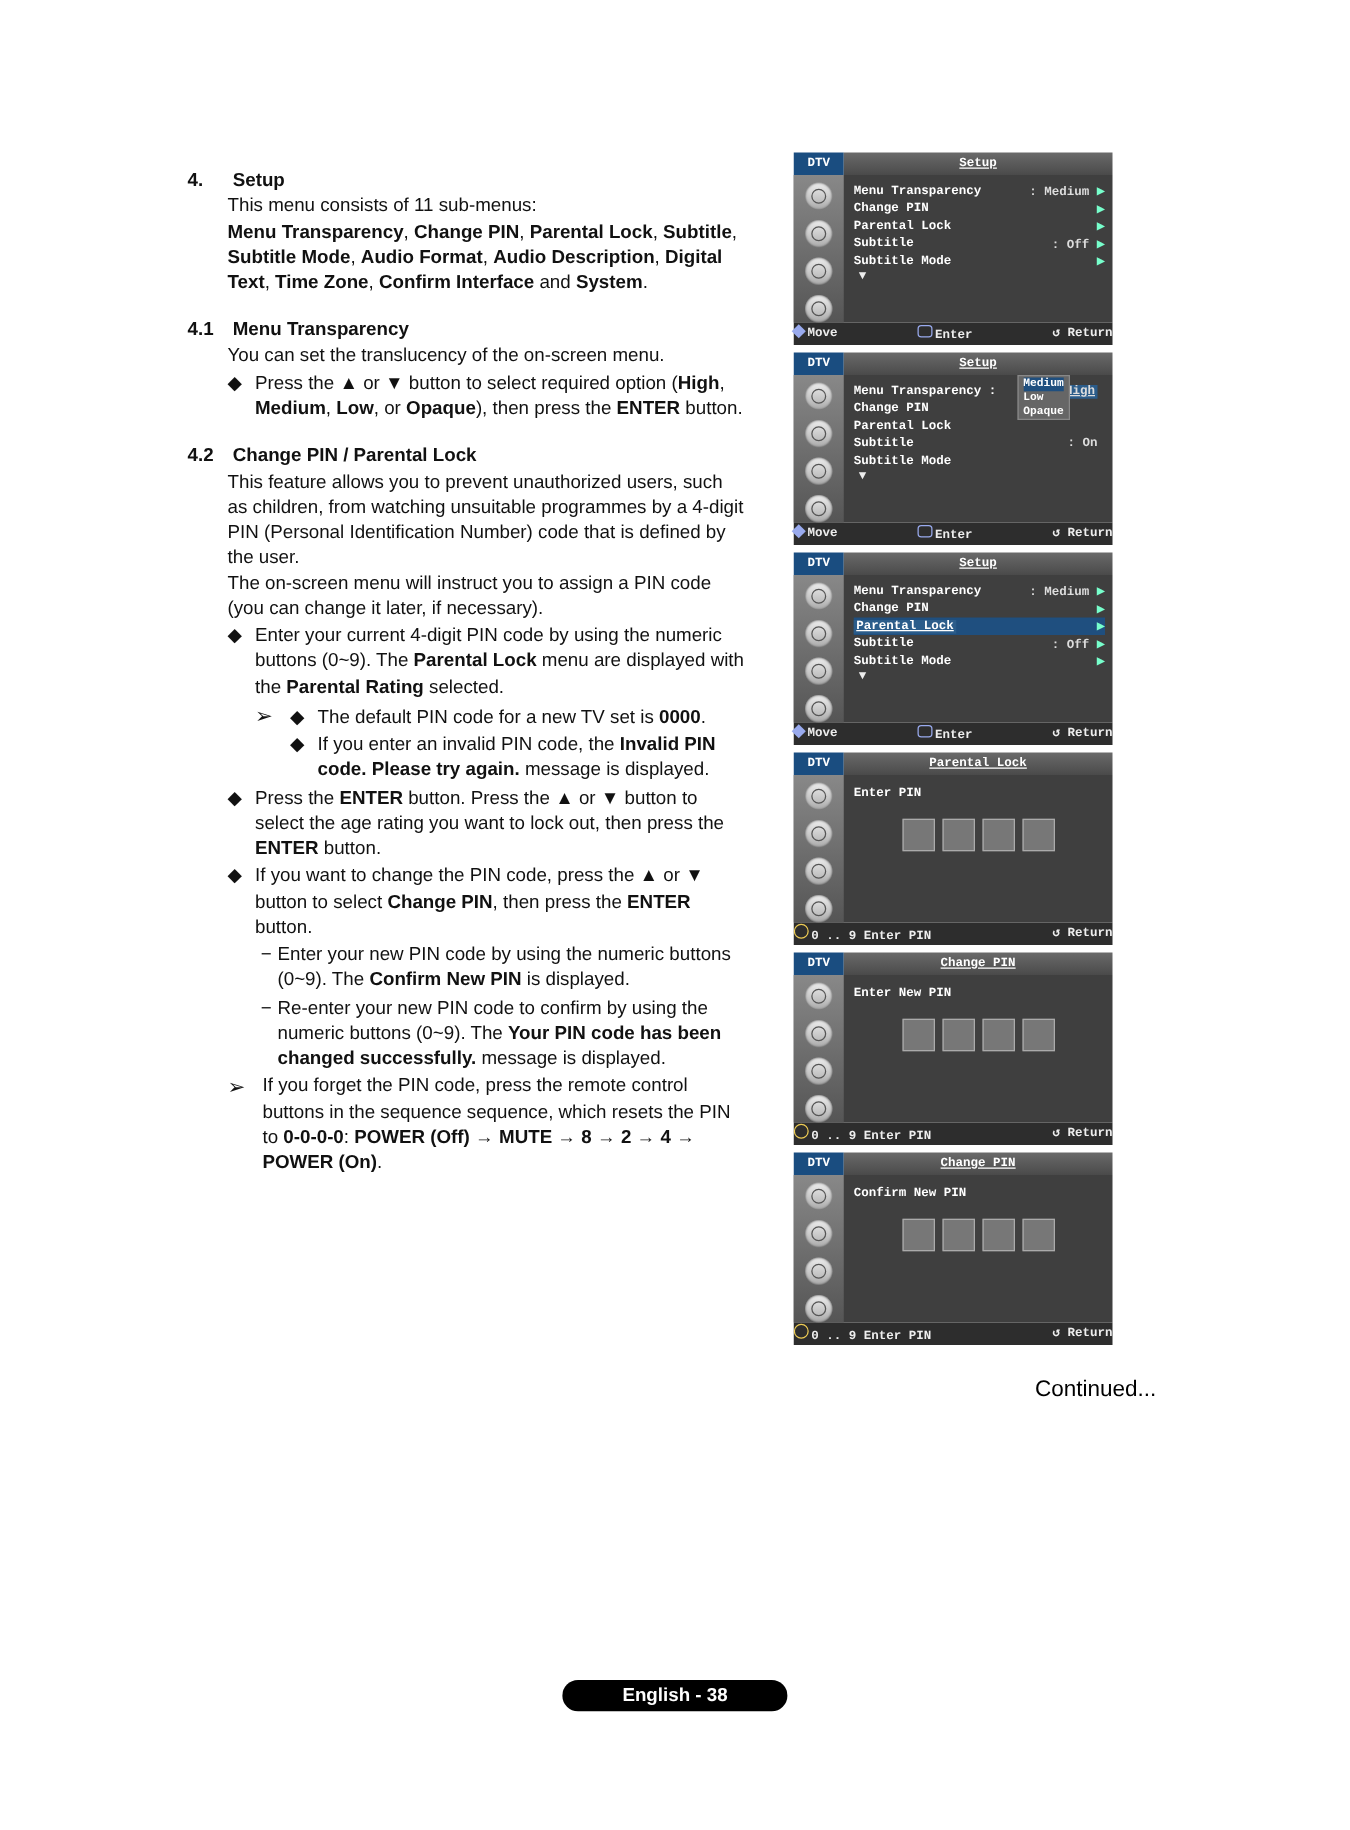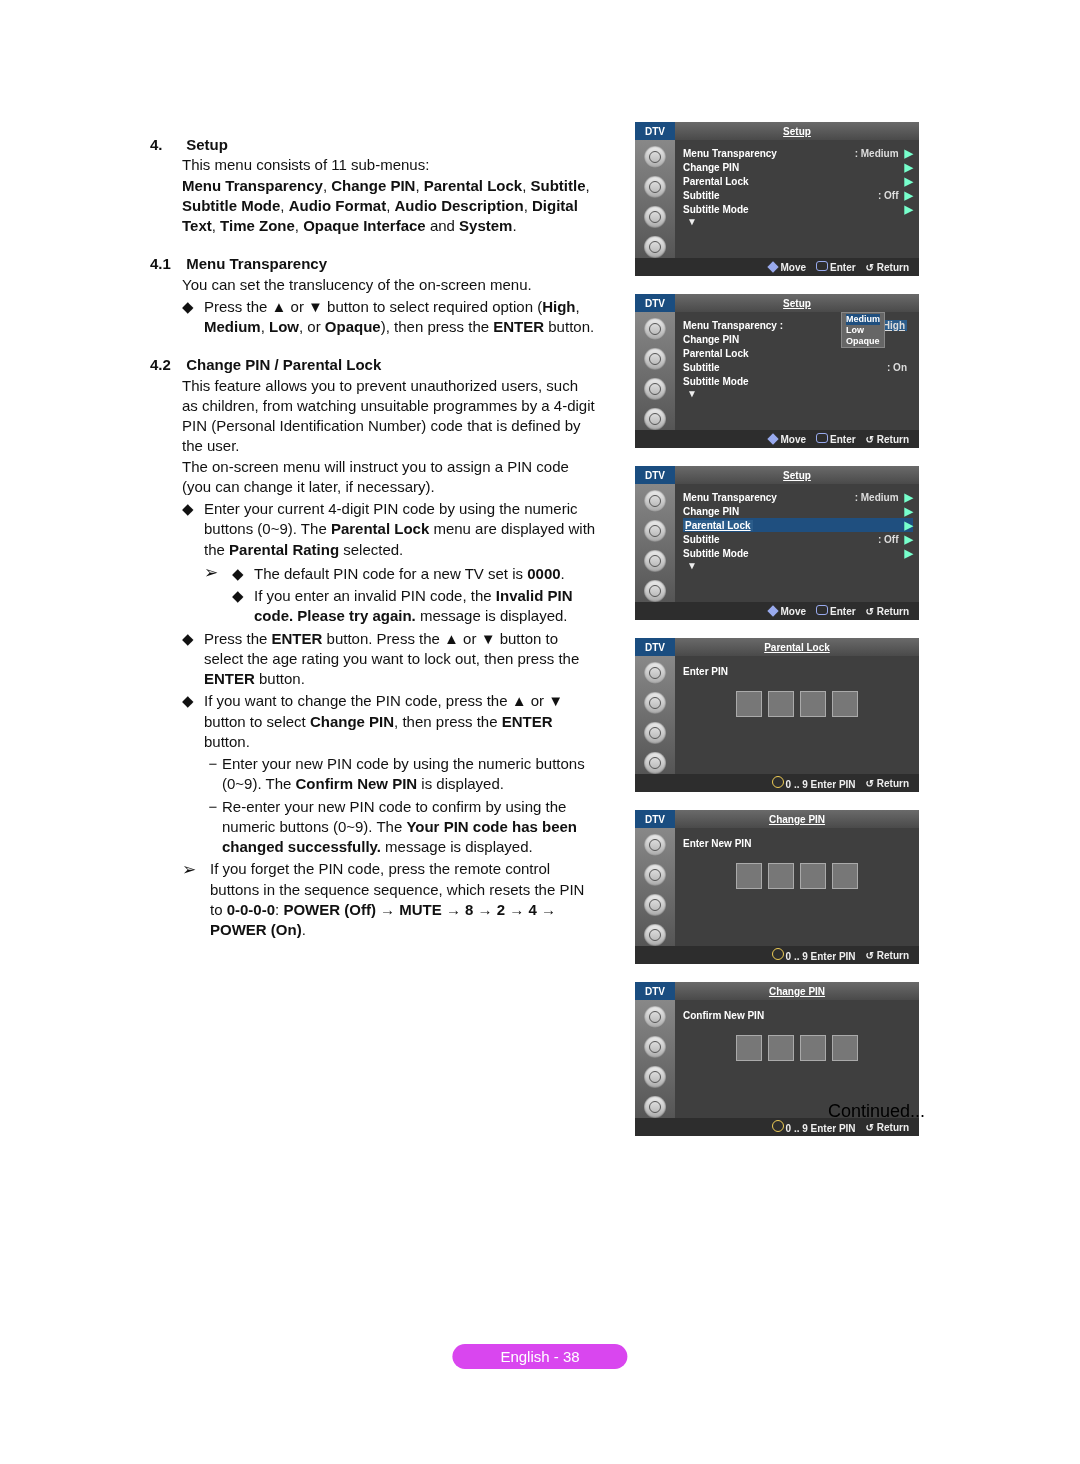"DTV" .osd { font-family: none -> Liberation Mono, monospace; margin-bottom: 18px -> 6px; width: 284px -> 255px }
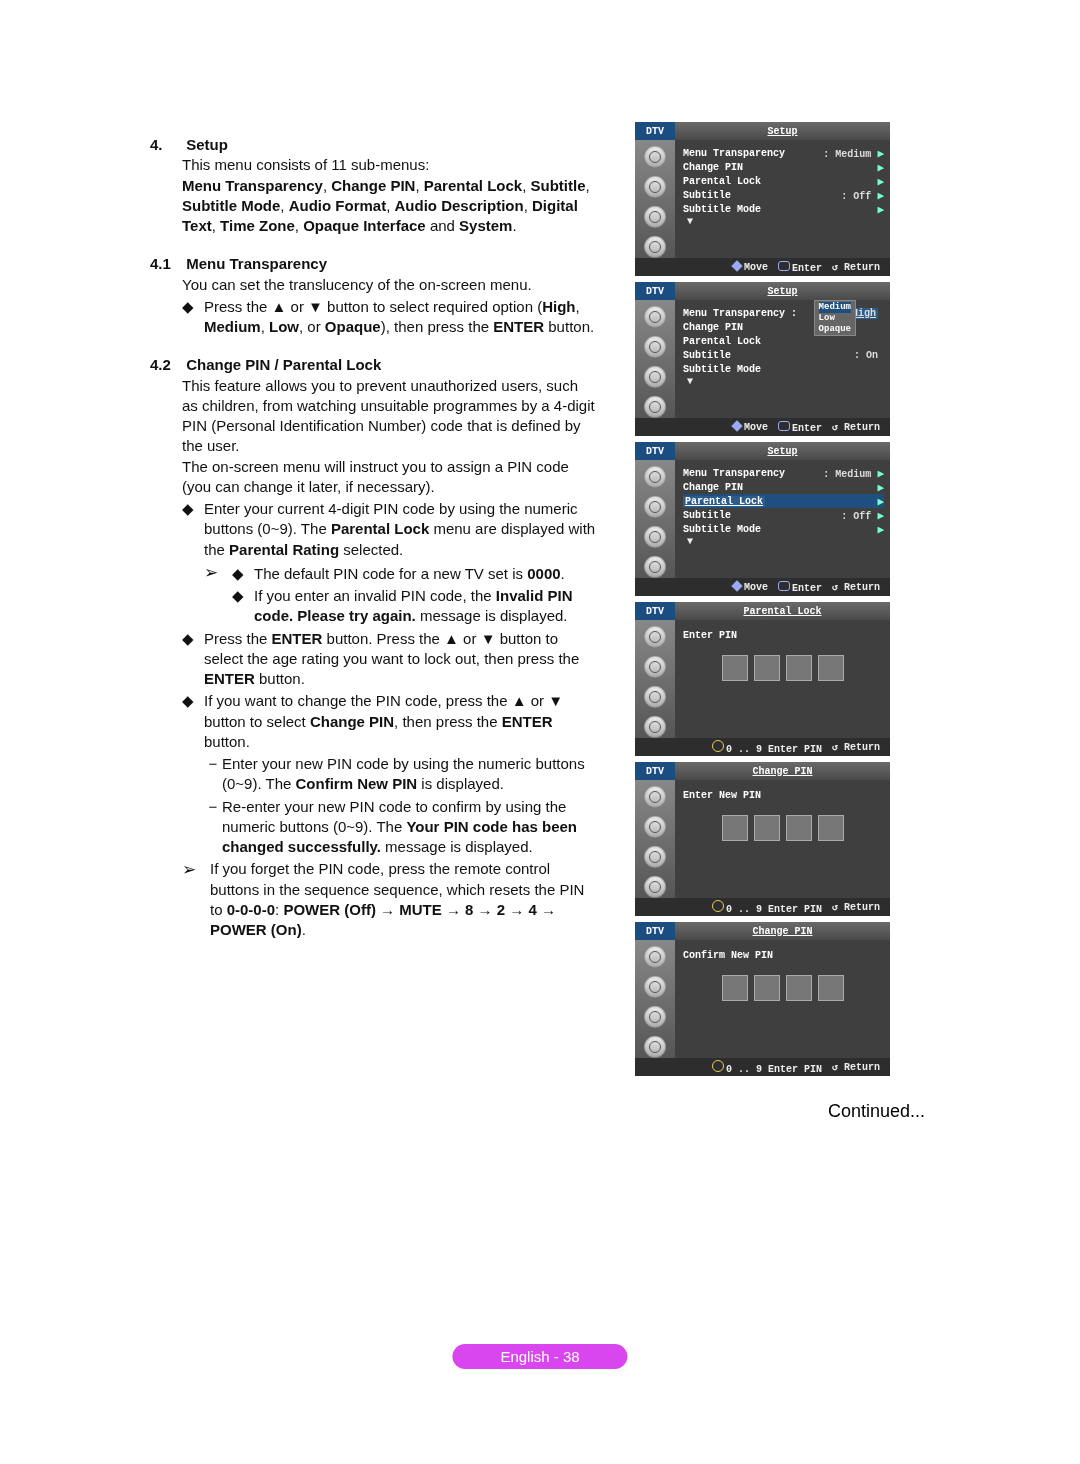"Opaque Interface" b { text: Opaque -> Confirm }
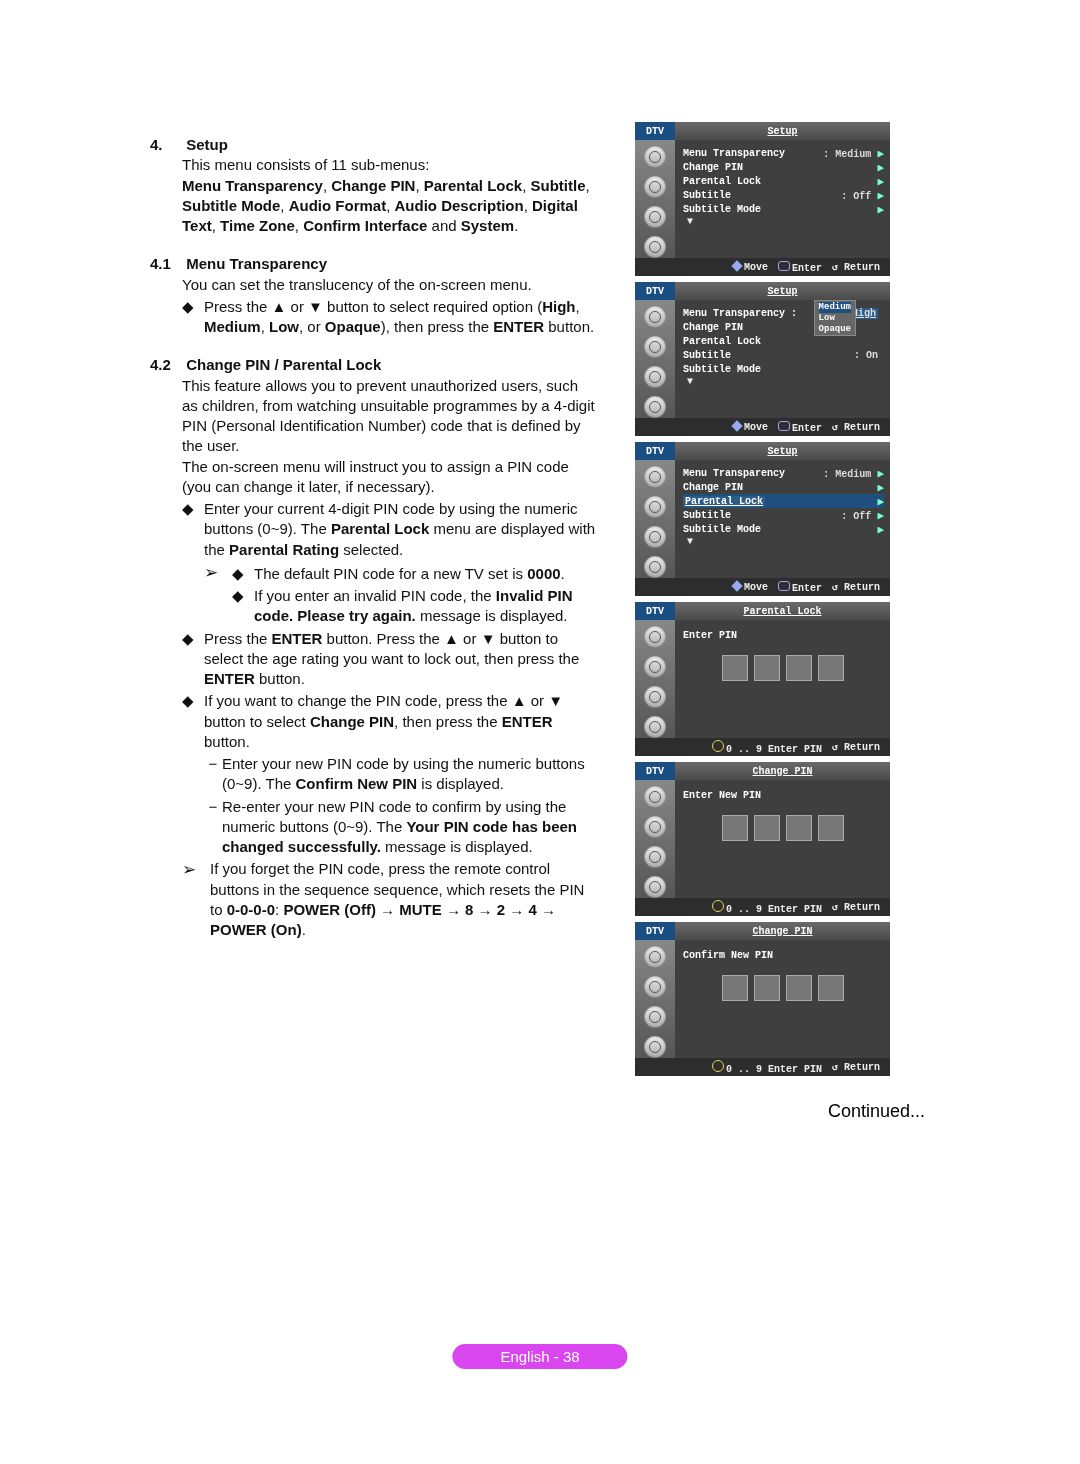"Move" .helpbar { justify-content: flex-end -> space-between; padding-right: 10px -> none }
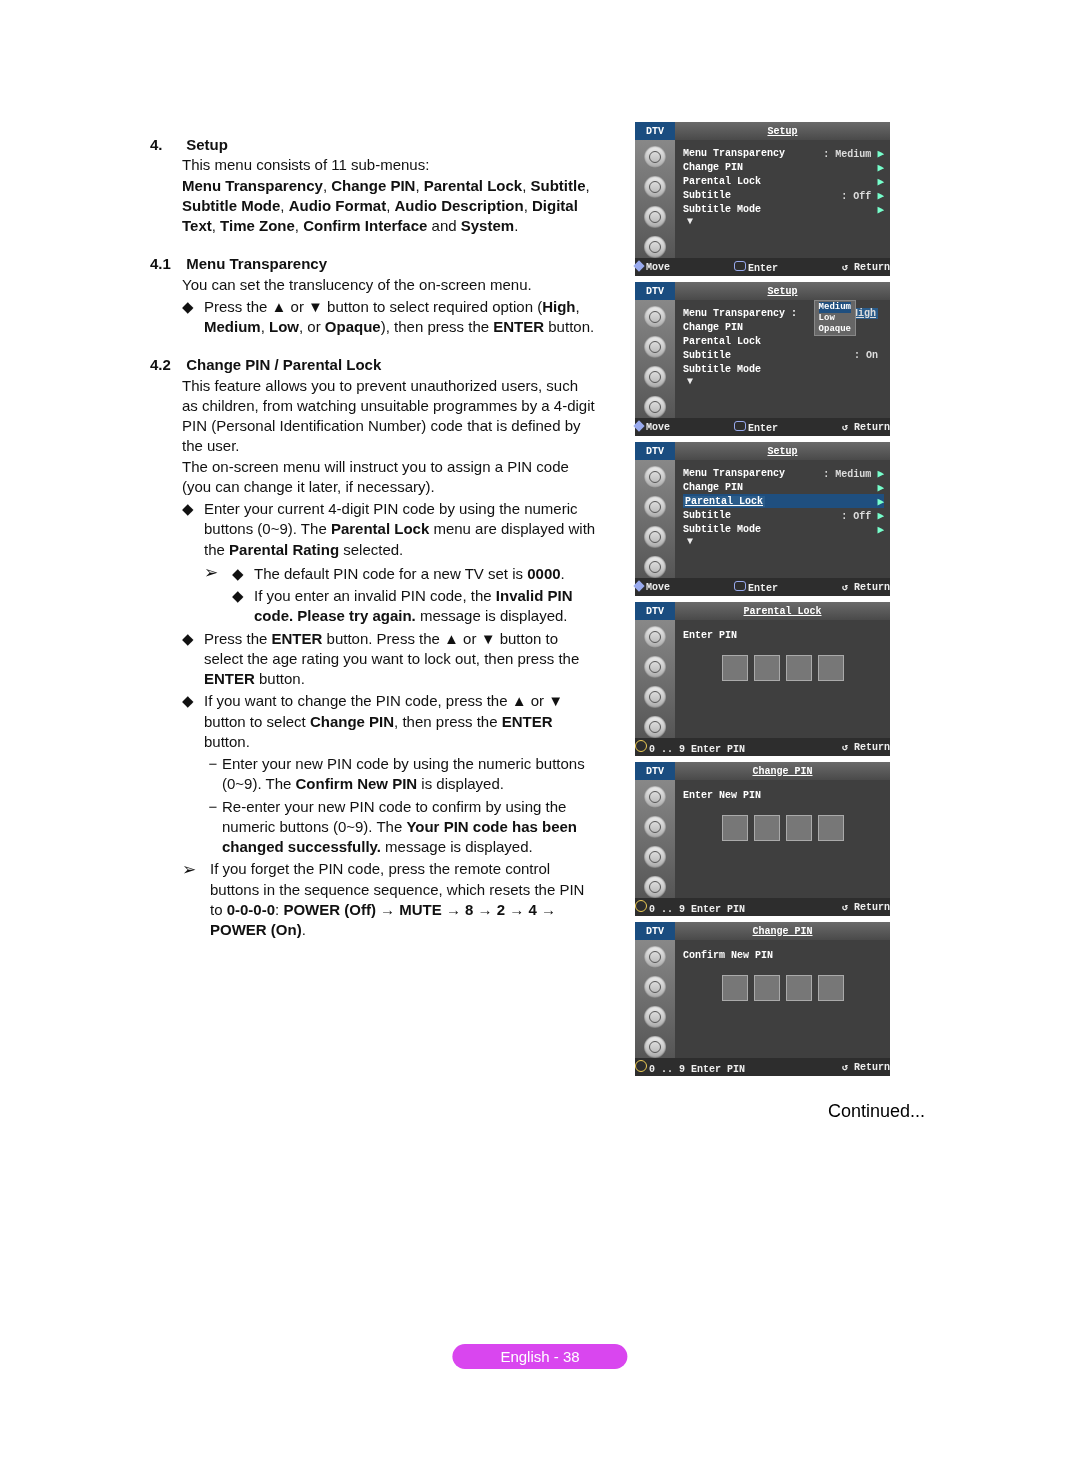"English - 38" .footer { background: #d946ef -> #000000; font-weight: normal -> bold }
